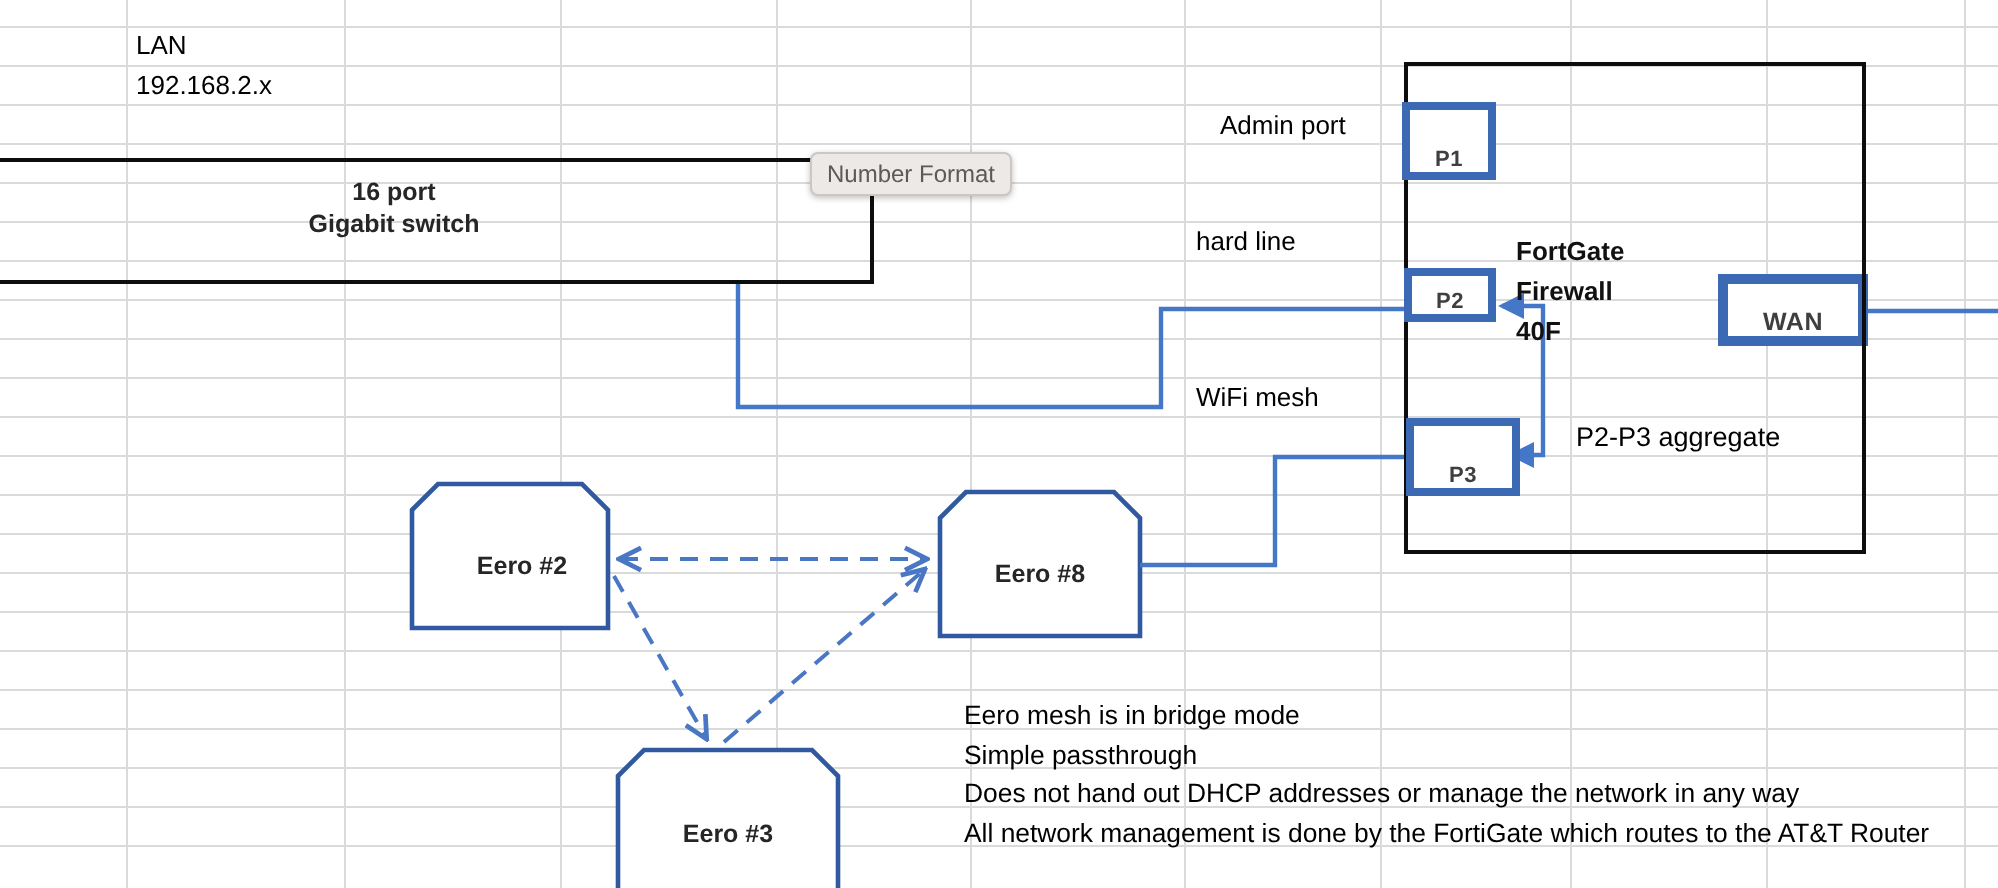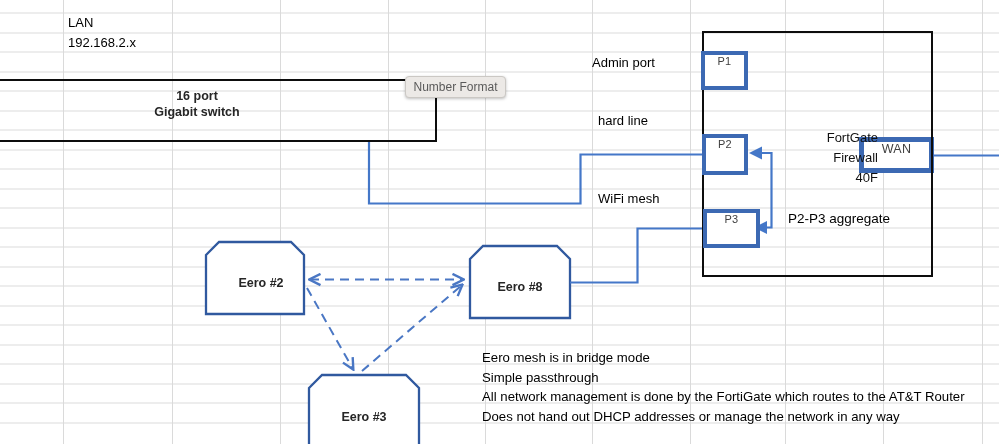"Admin port" div.cell-label { left: 592px -> 610px }
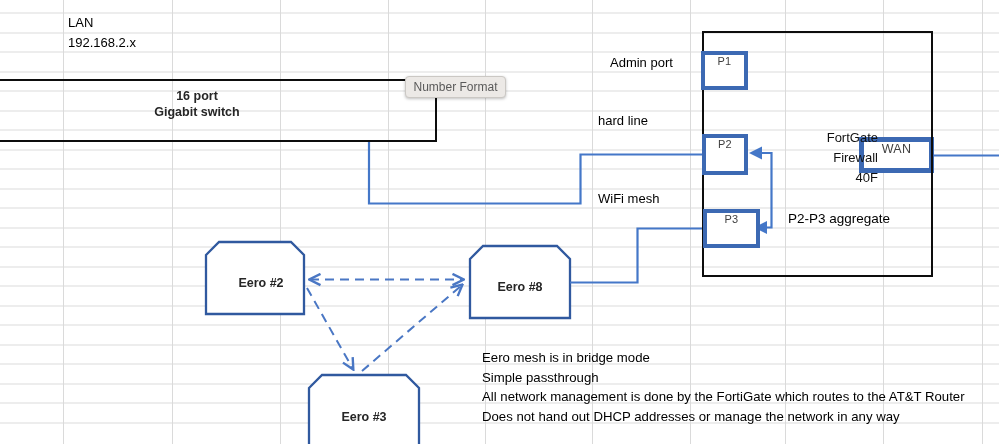"P1" .port { align-items: flex-start -> flex-end; font-weight: 400 -> 700 }
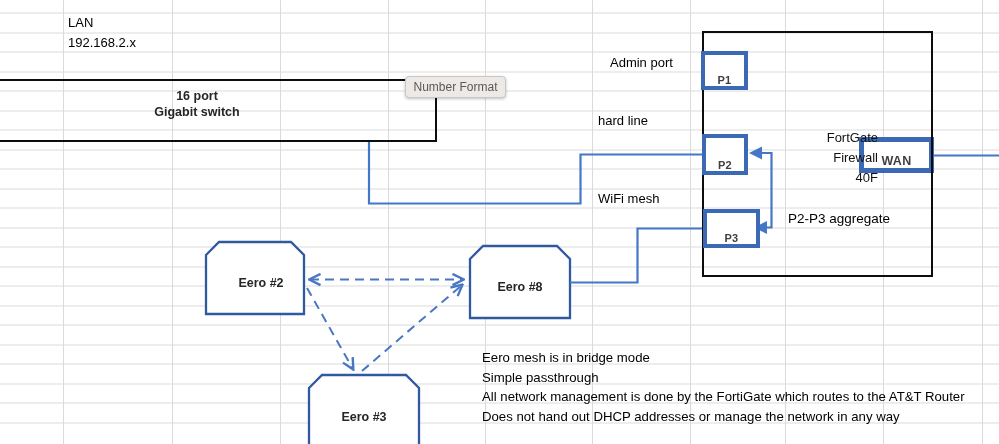"FortGate" .fw-label { font-weight: 400 -> 700; margin-top: 12px -> none; text-align: right -> left }
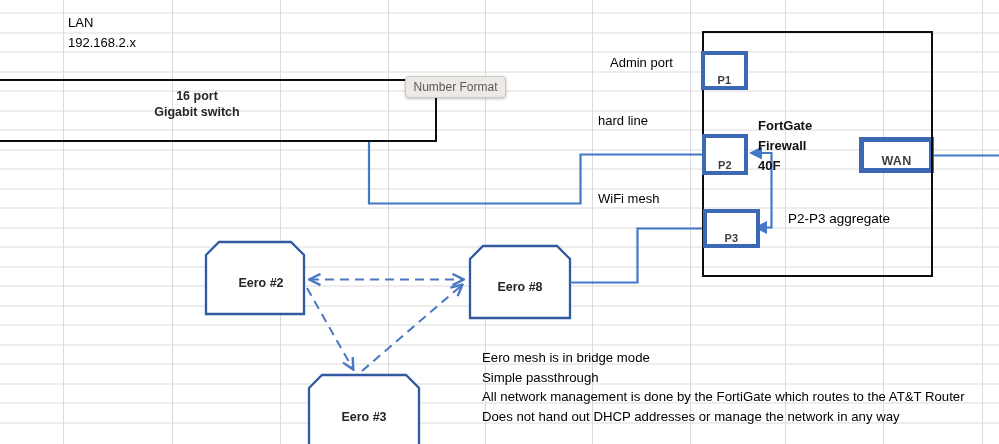"P2" div.port { height: 41px -> 27px }
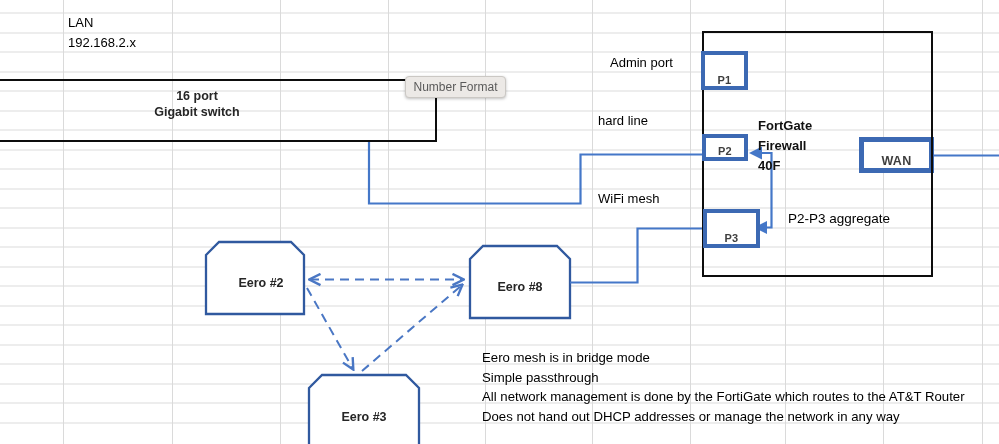"All network management is done" div { order: before "Does not hand out DHCP" -> after "Does not hand out DHCP" }
